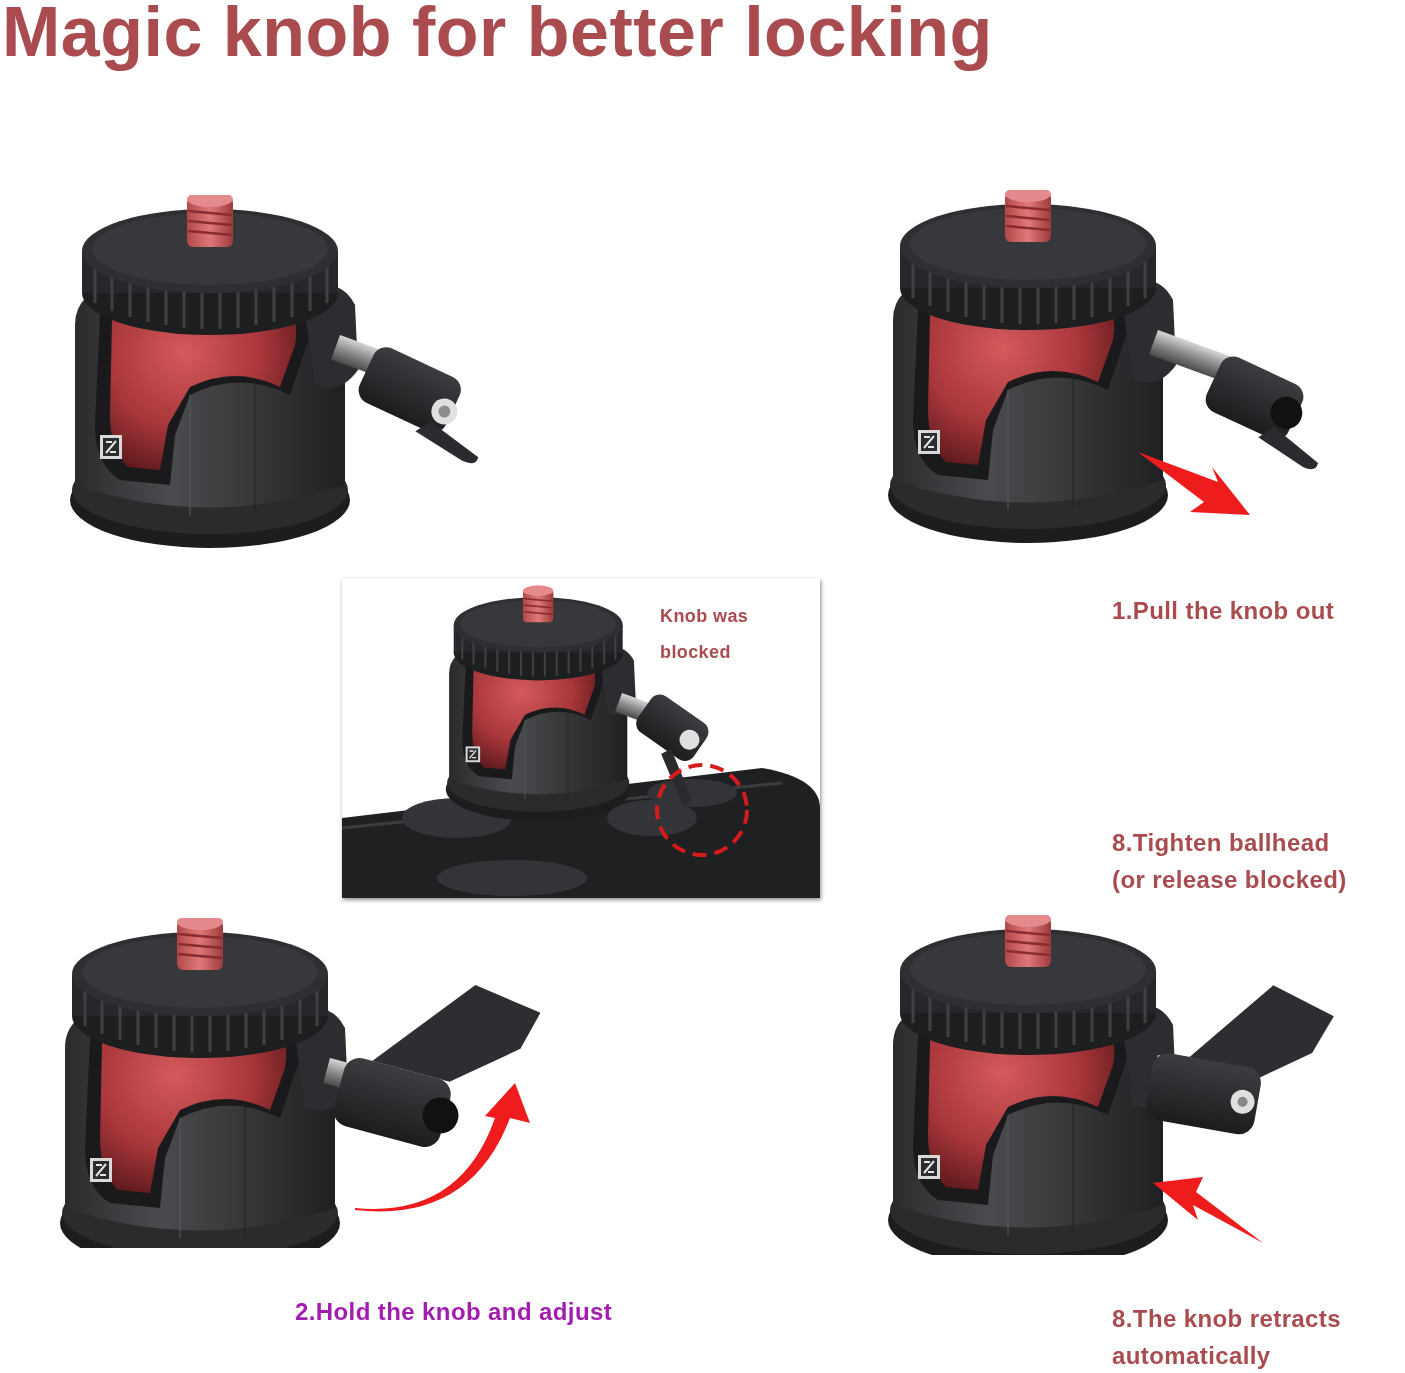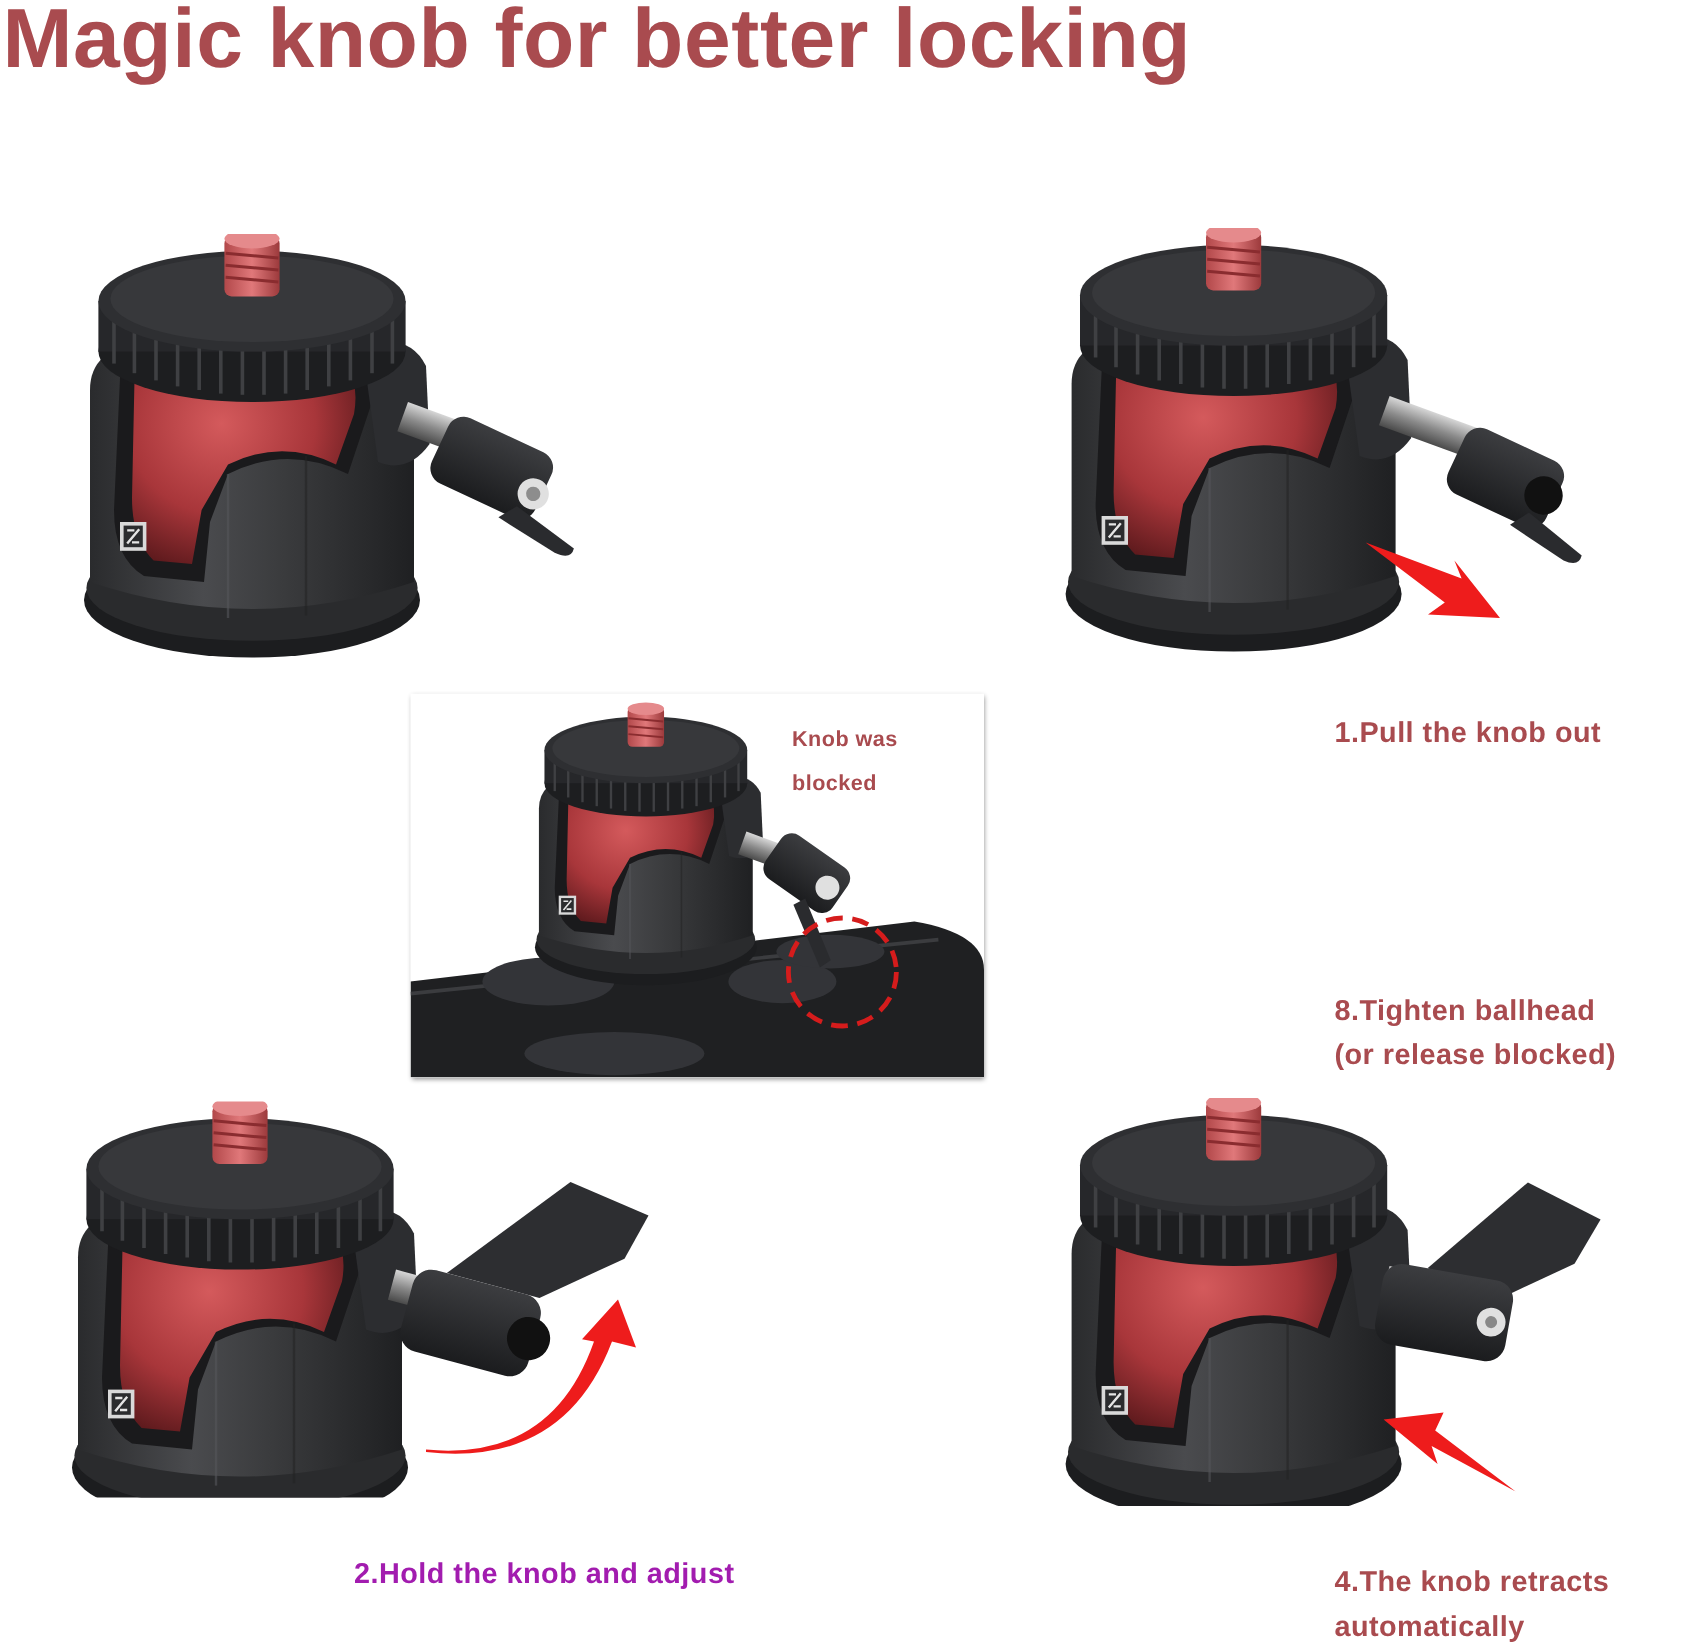"4.The knob retracts" span { text: 4.The -> 8.The }
